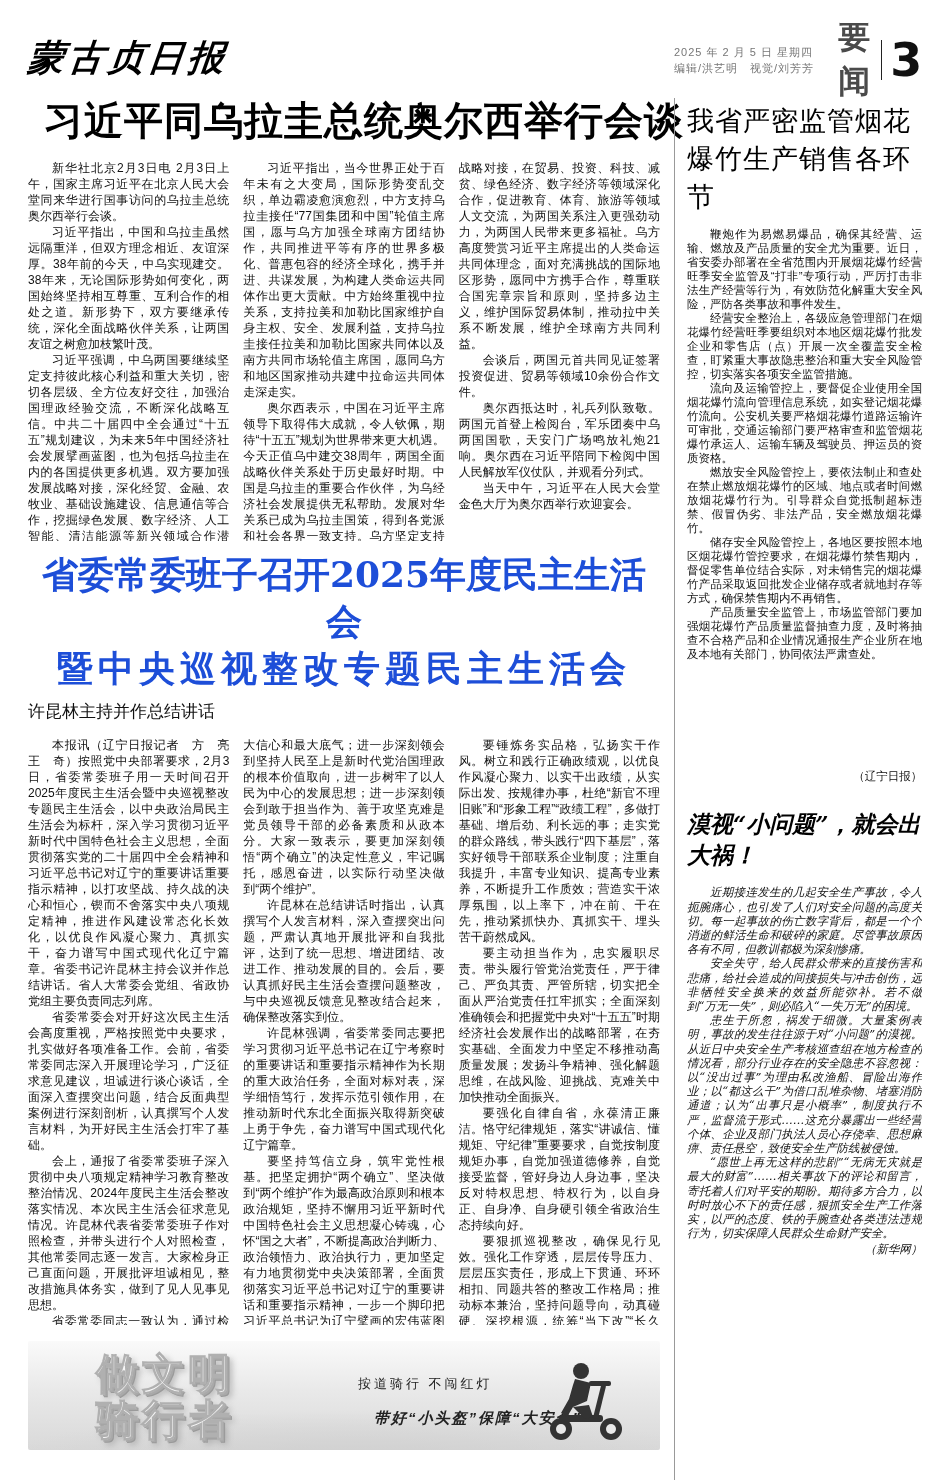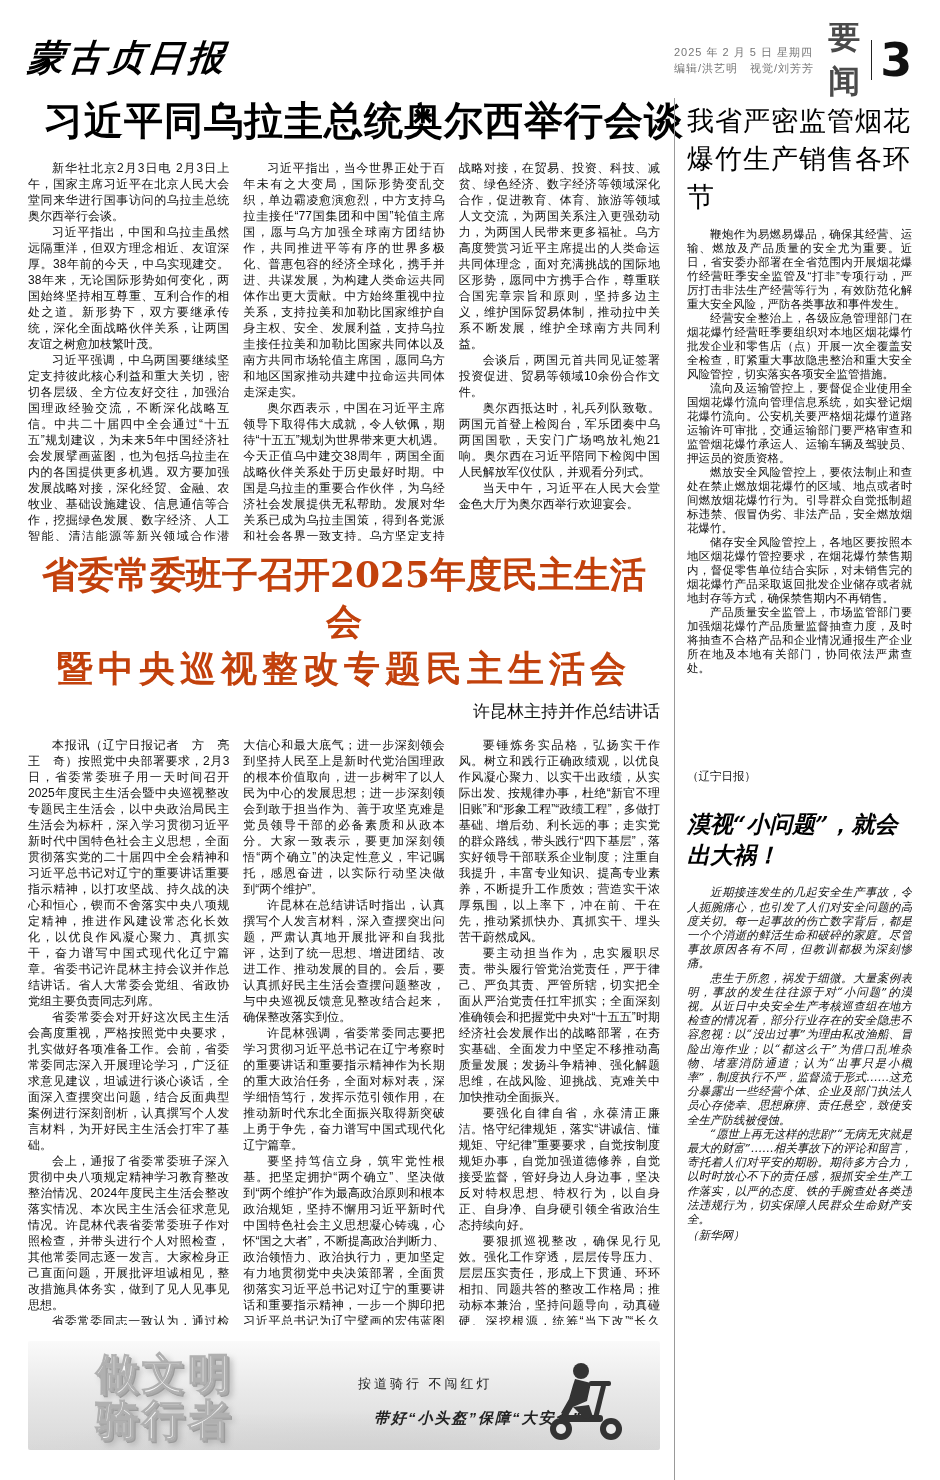"2025 年 2 月 5" .header-right { gap: 14px -> 24px }
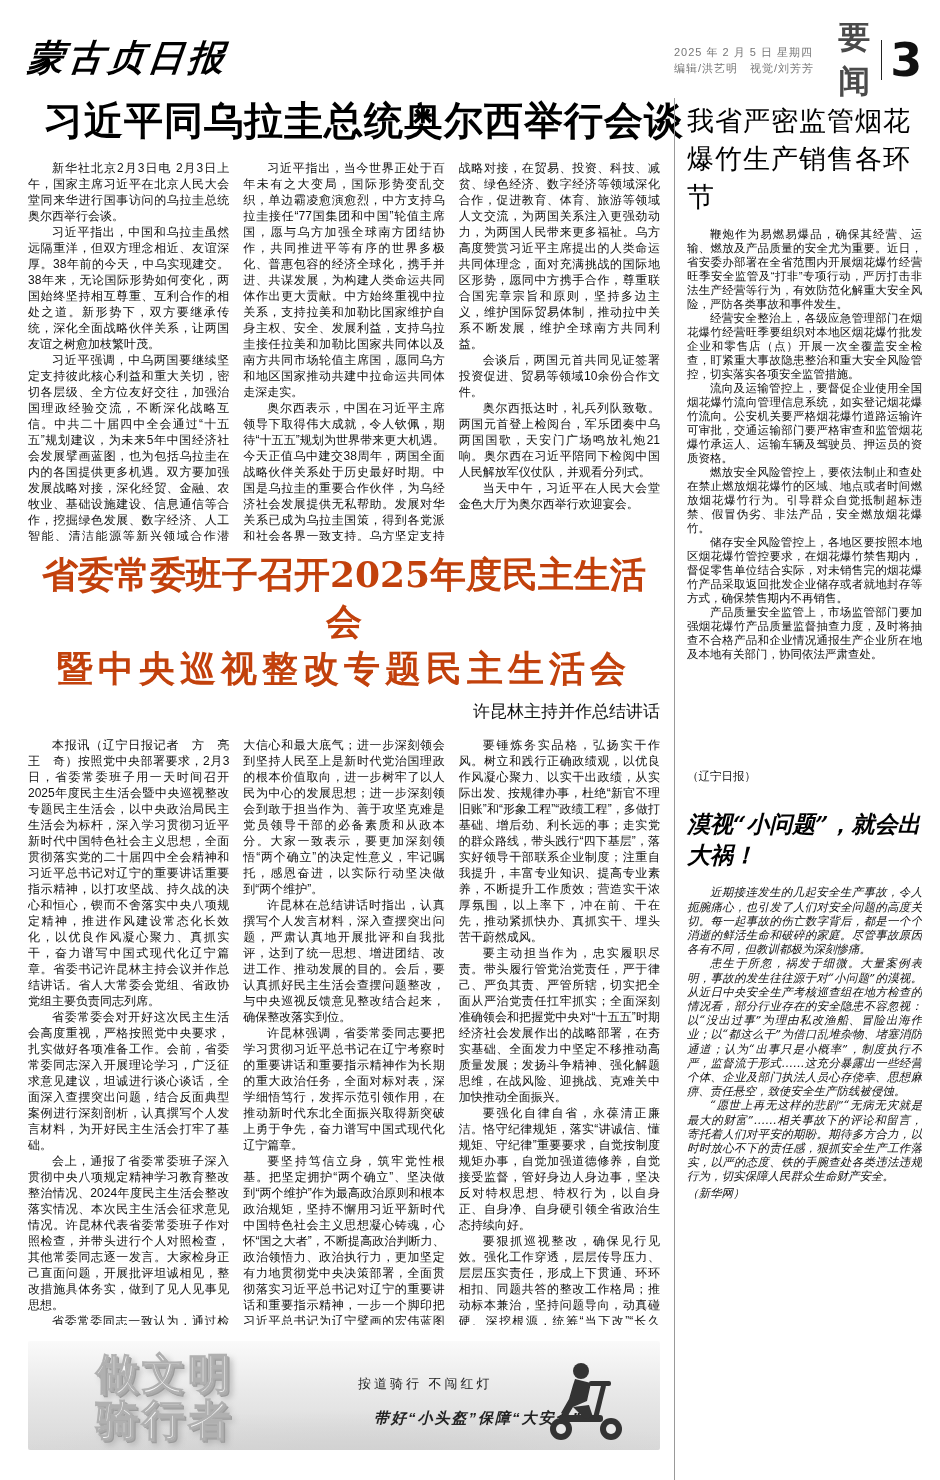"省委常委班子召开2025年度民主生活会" .mid-headline { color: #c2410c -> #1d4ed8 }
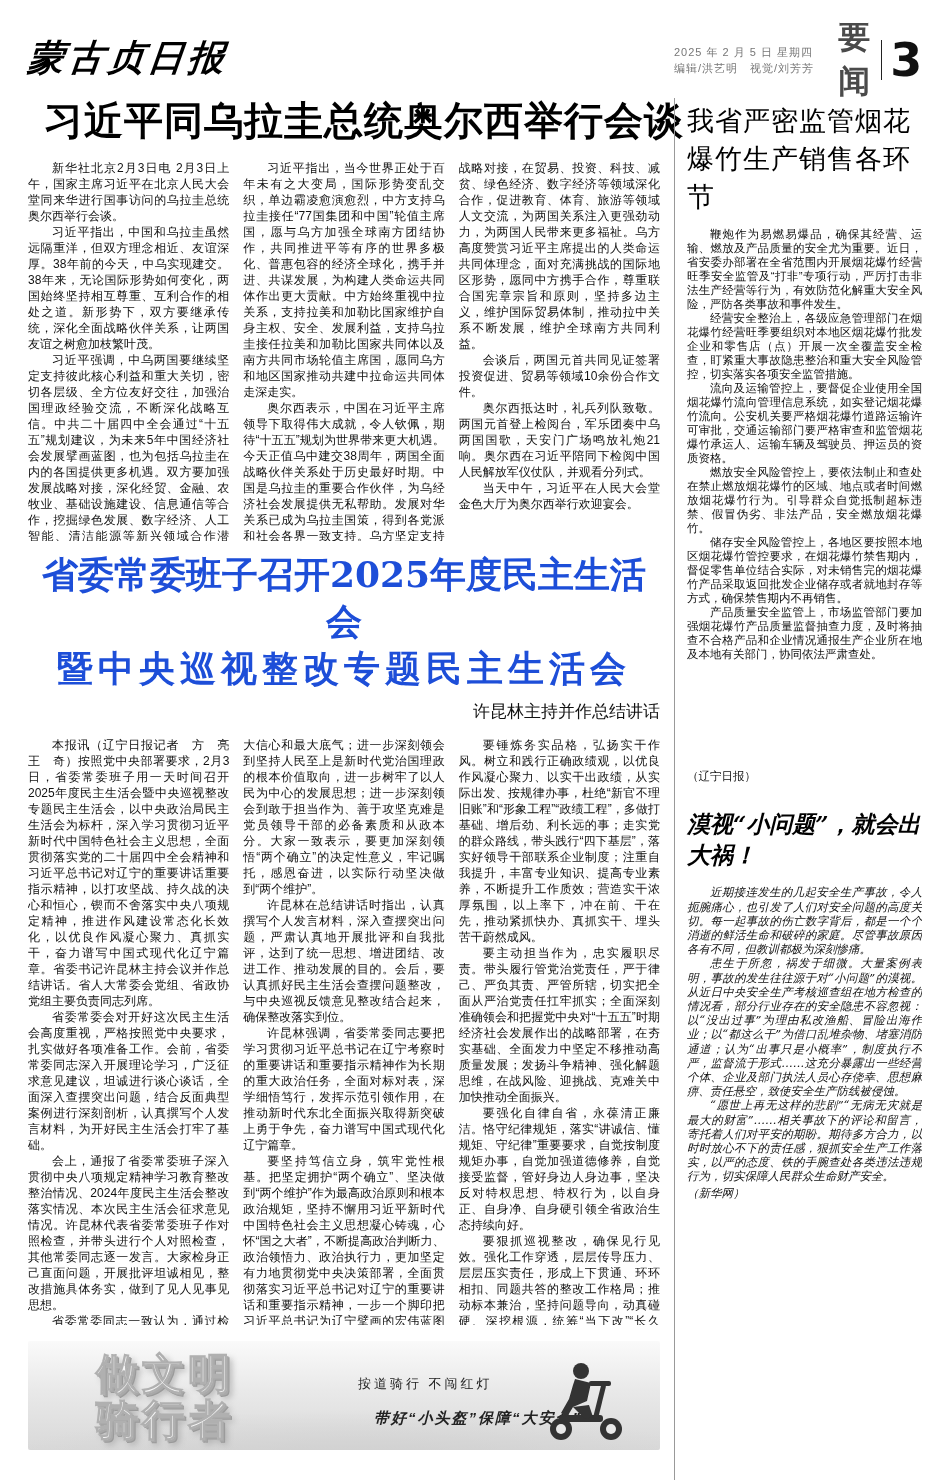"许昆林主持并作总结讲话" .mid-subtitle { text-align: right -> left }
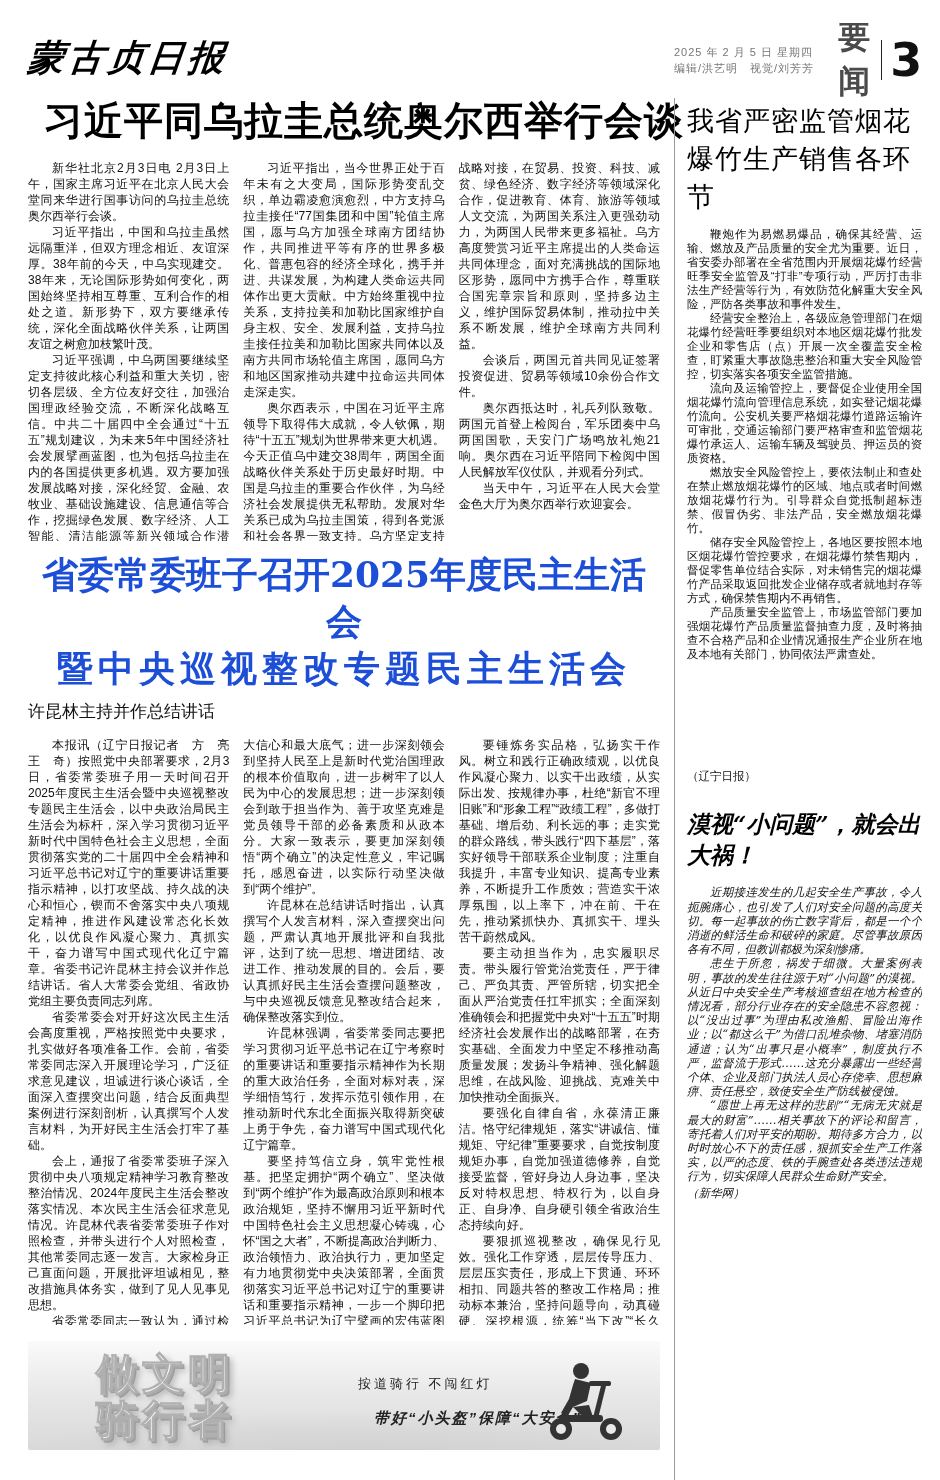"（辽宁日报）" .attribution { text-align: left -> right }
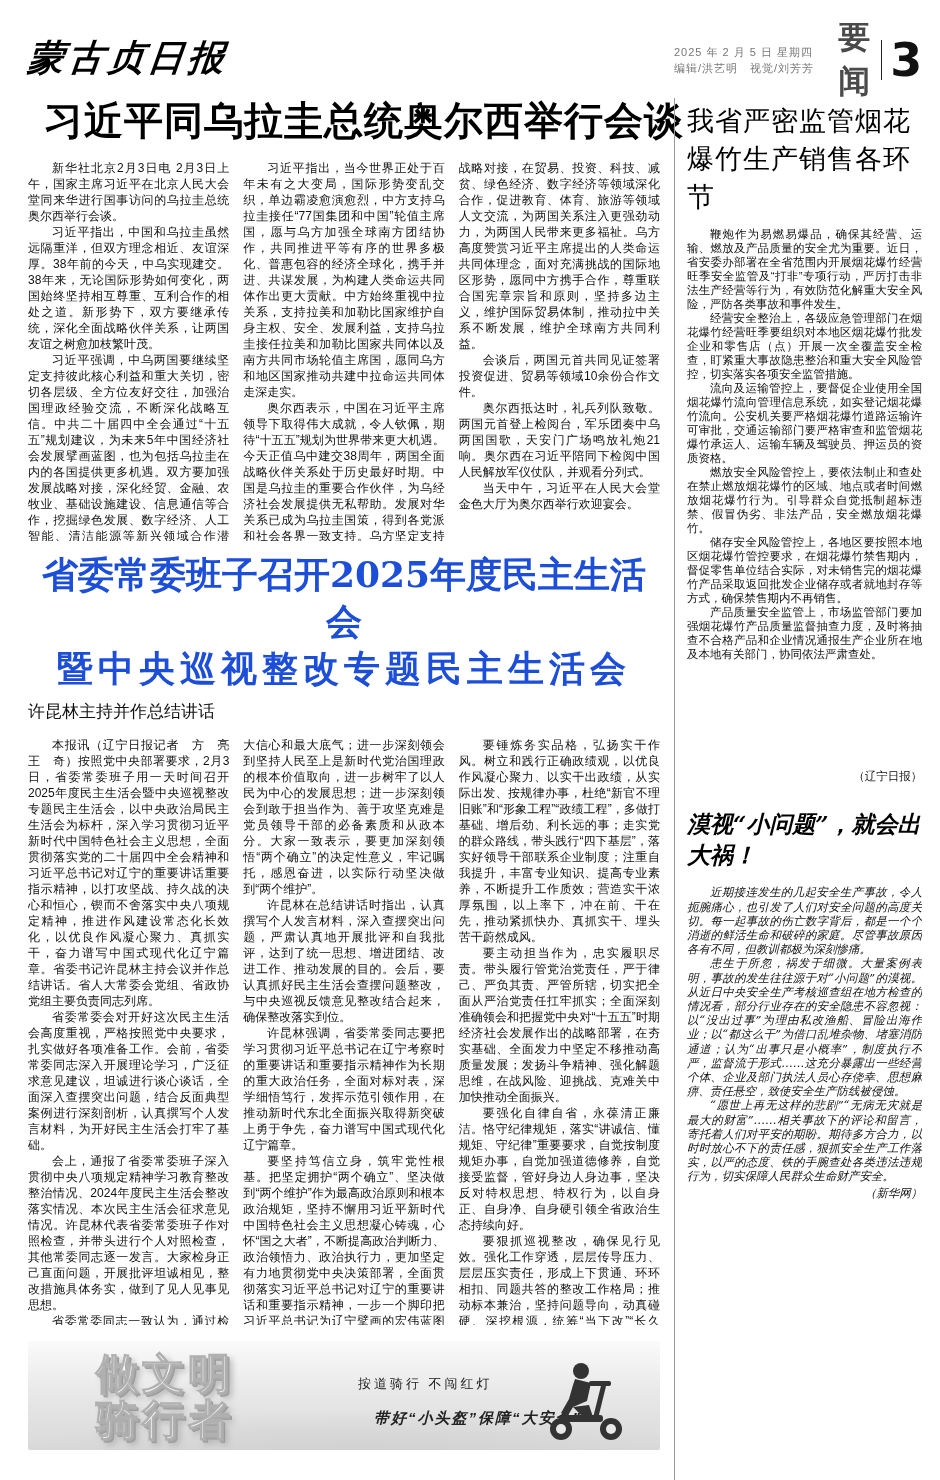"安全失守，给人民群众带来的直接伤害和悲痛，给社会造成的间接损失与冲击创伤，远非牺" p.para { html: none -> <p>安全失守，给人民群众带来的直接伤害和悲痛，给社会造成的间接损失与冲击创伤，远非牺牲安全换来的效益所能弥补。若不做到“万无一失”，则必陷入“一失万无”的困境。</p> }
